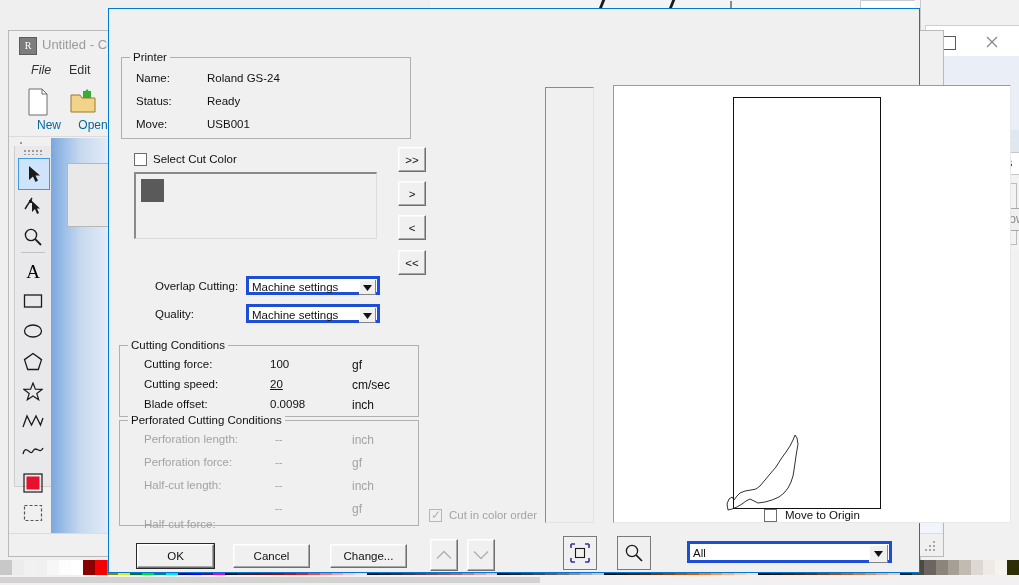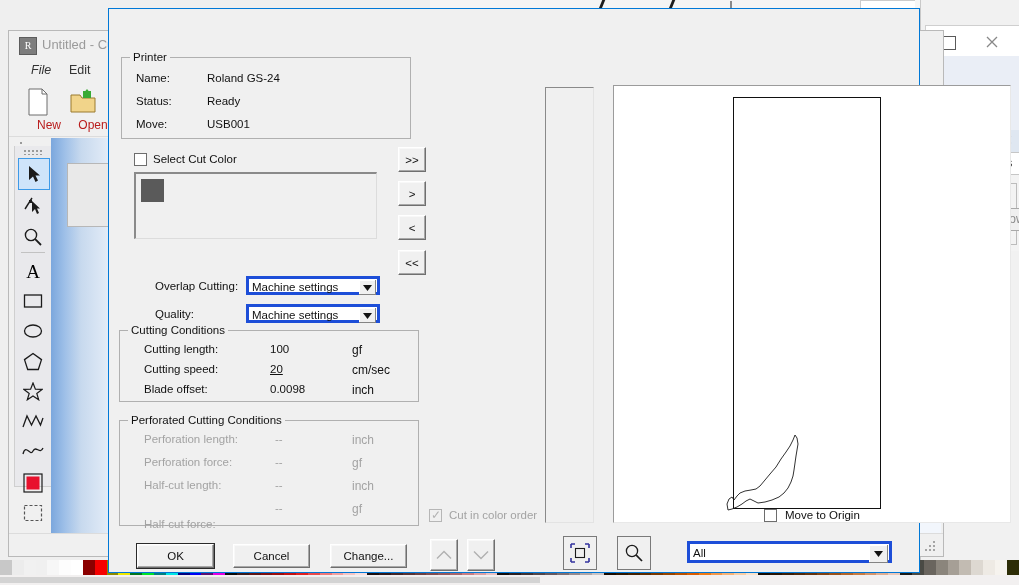"New" .tb-btn .lbl { color: #b91c1c -> #0369a1 }
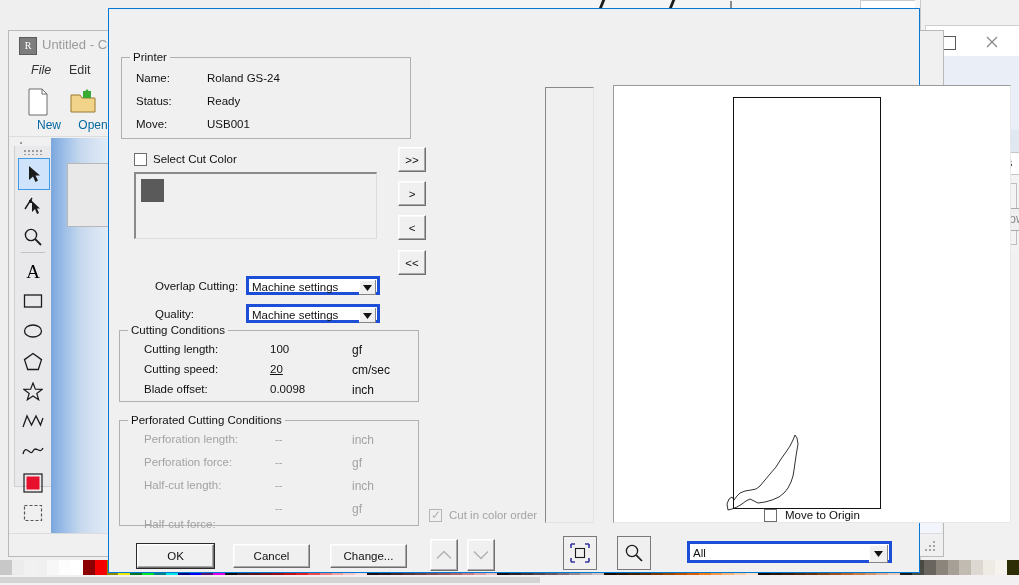"Cutting Conditions" div.group { top: 291px -> 306px }
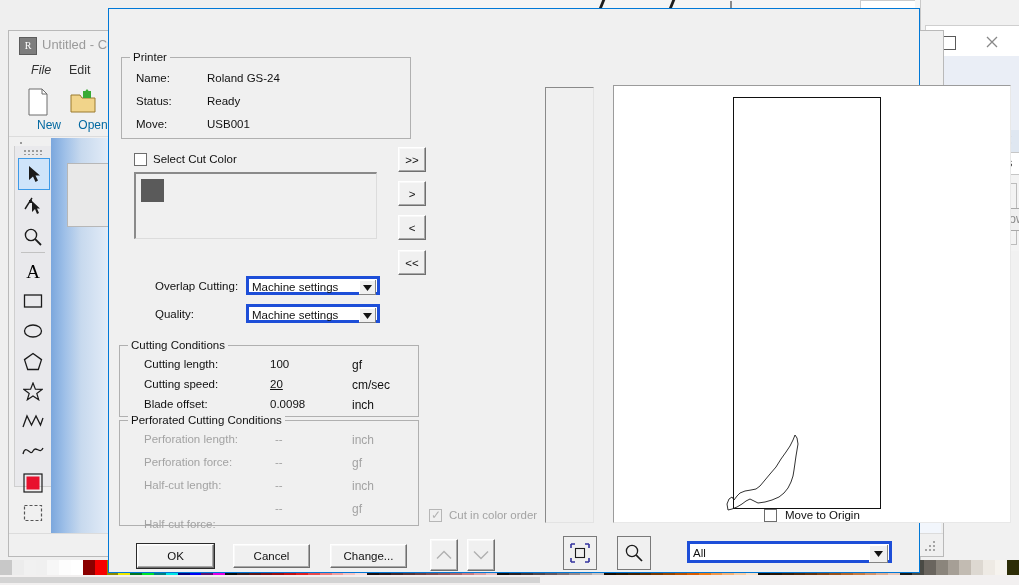"Cutting length:" span.row-lbl { text: length -> force }
